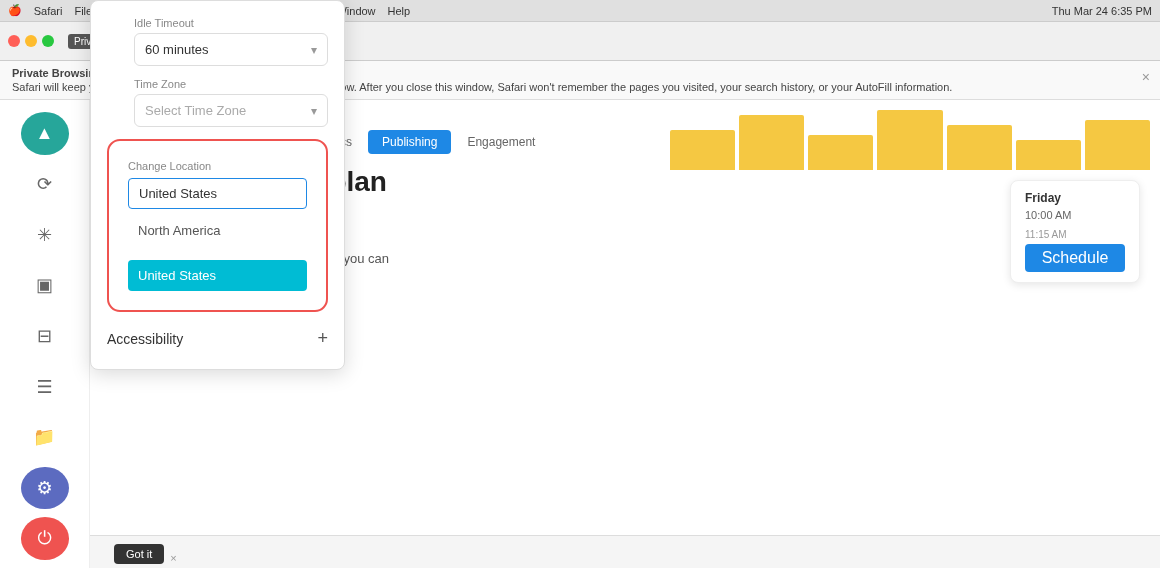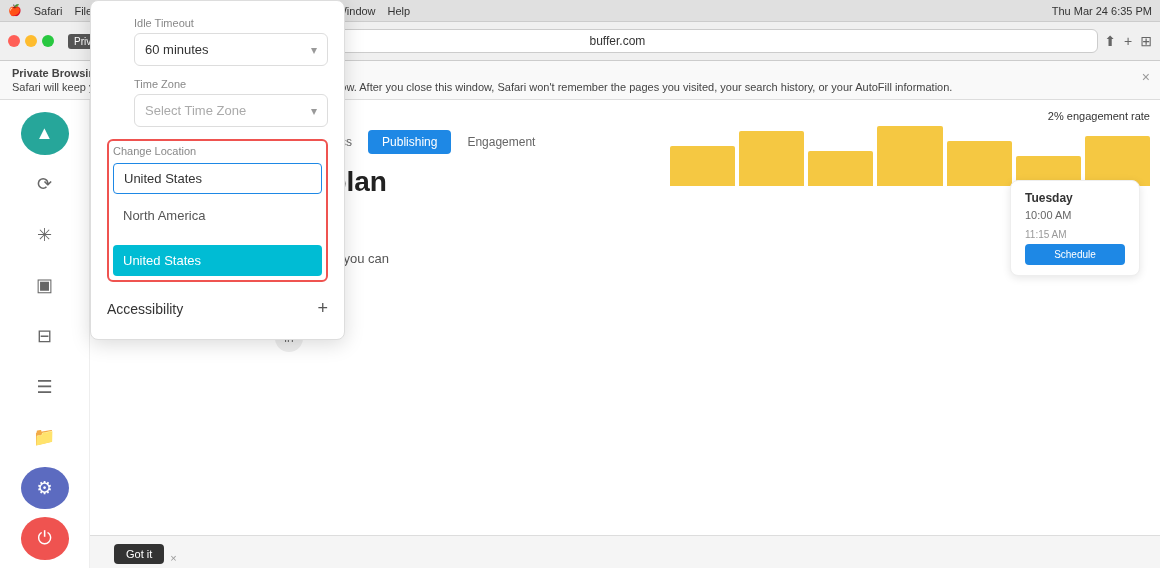"buffer.com" div.address-bar { html: <div> <span>buffer.com</span> </div> -> none }
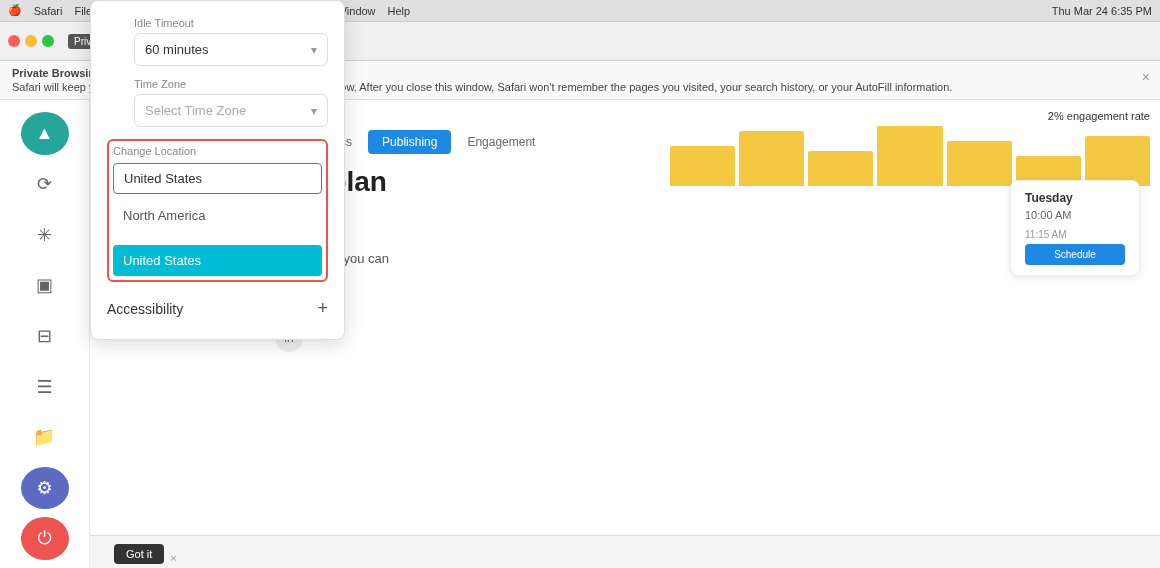"2% engagement rate" div.engagement-label { html: <div>2% engagement rate</div> -> none }
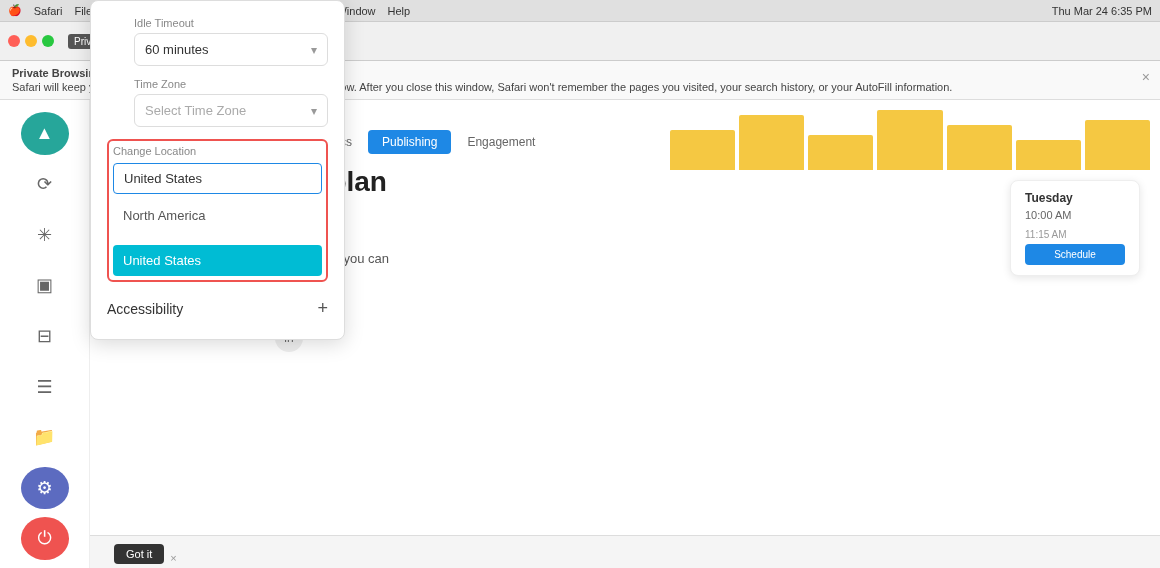"Change Location" .change-location { border-radius: 6px -> 13px; padding: 4px -> 19px }
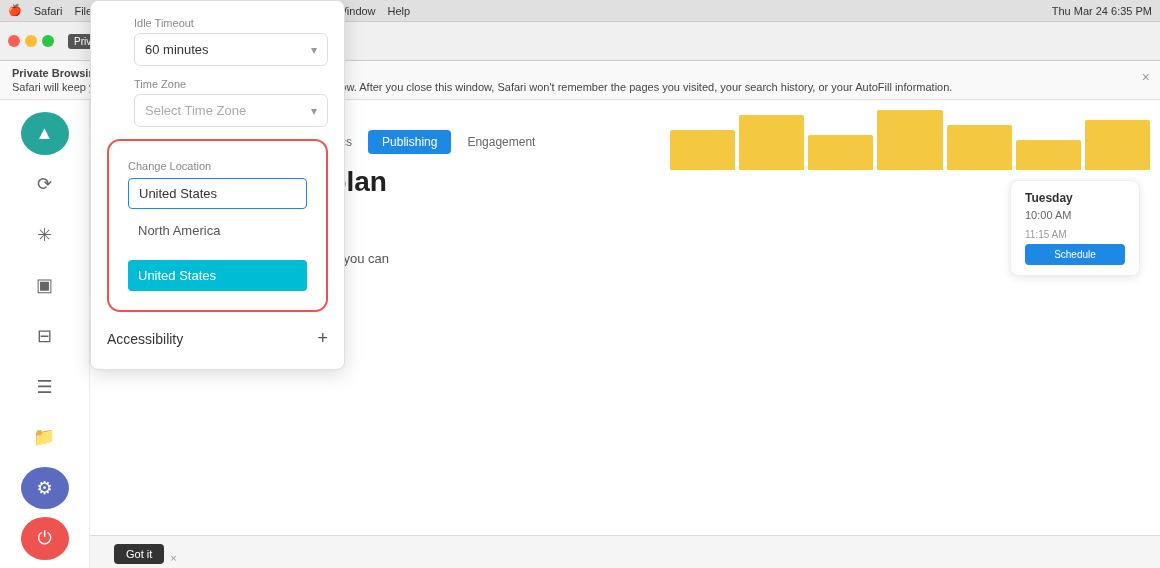"Tuesday" div.schedule-day { text: Tuesday -> Friday }
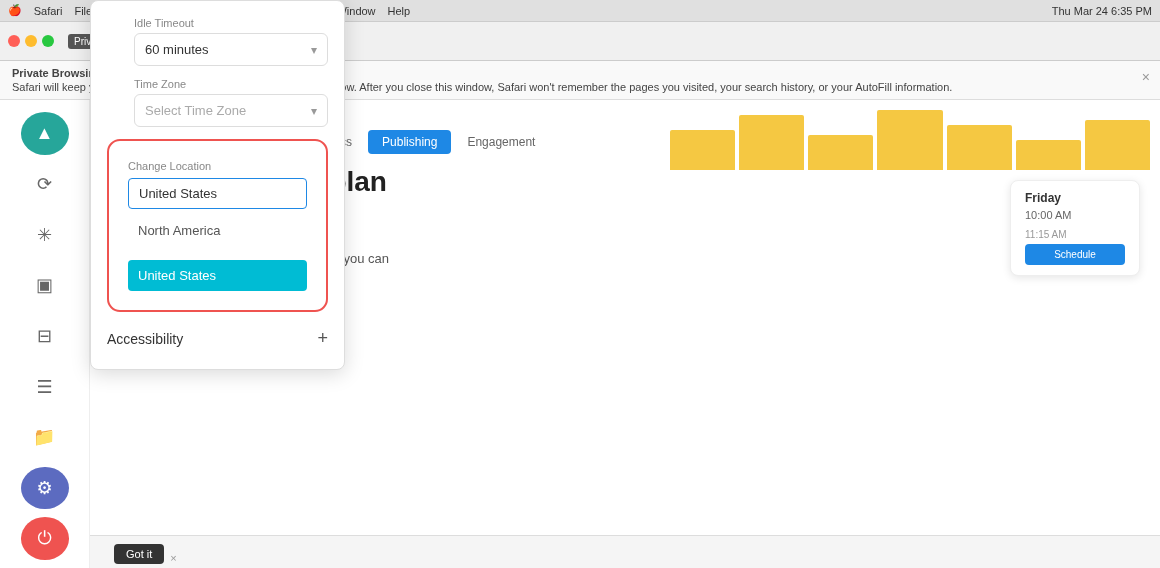"Schedule" .schedule-btn { font-size: 10px -> 16px }
